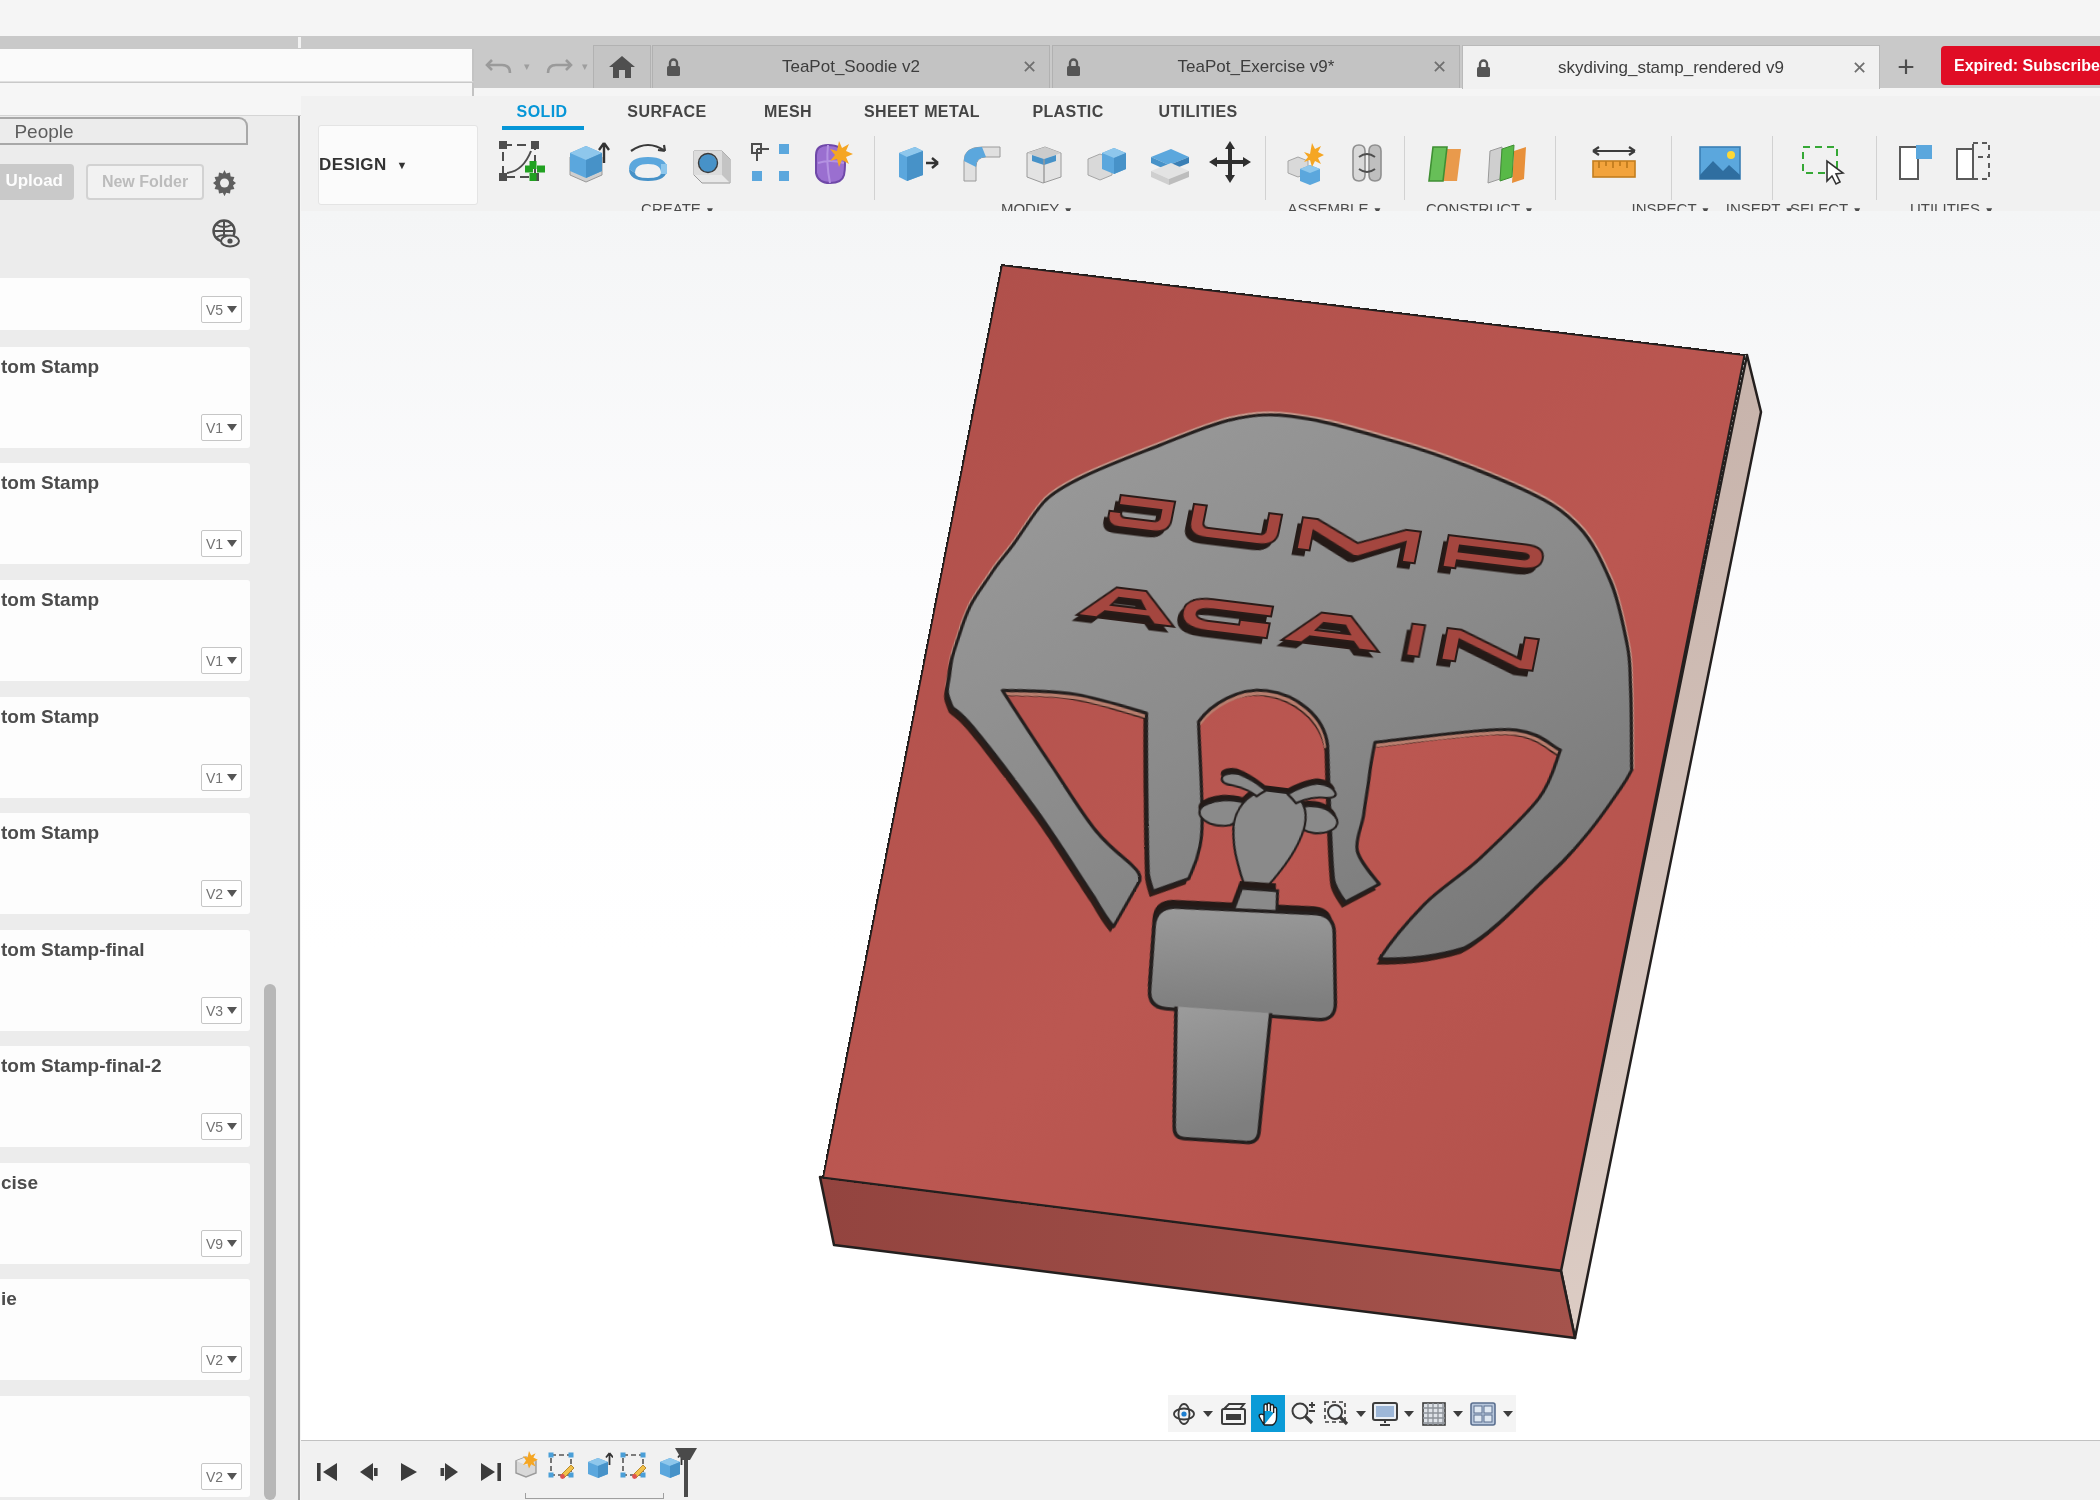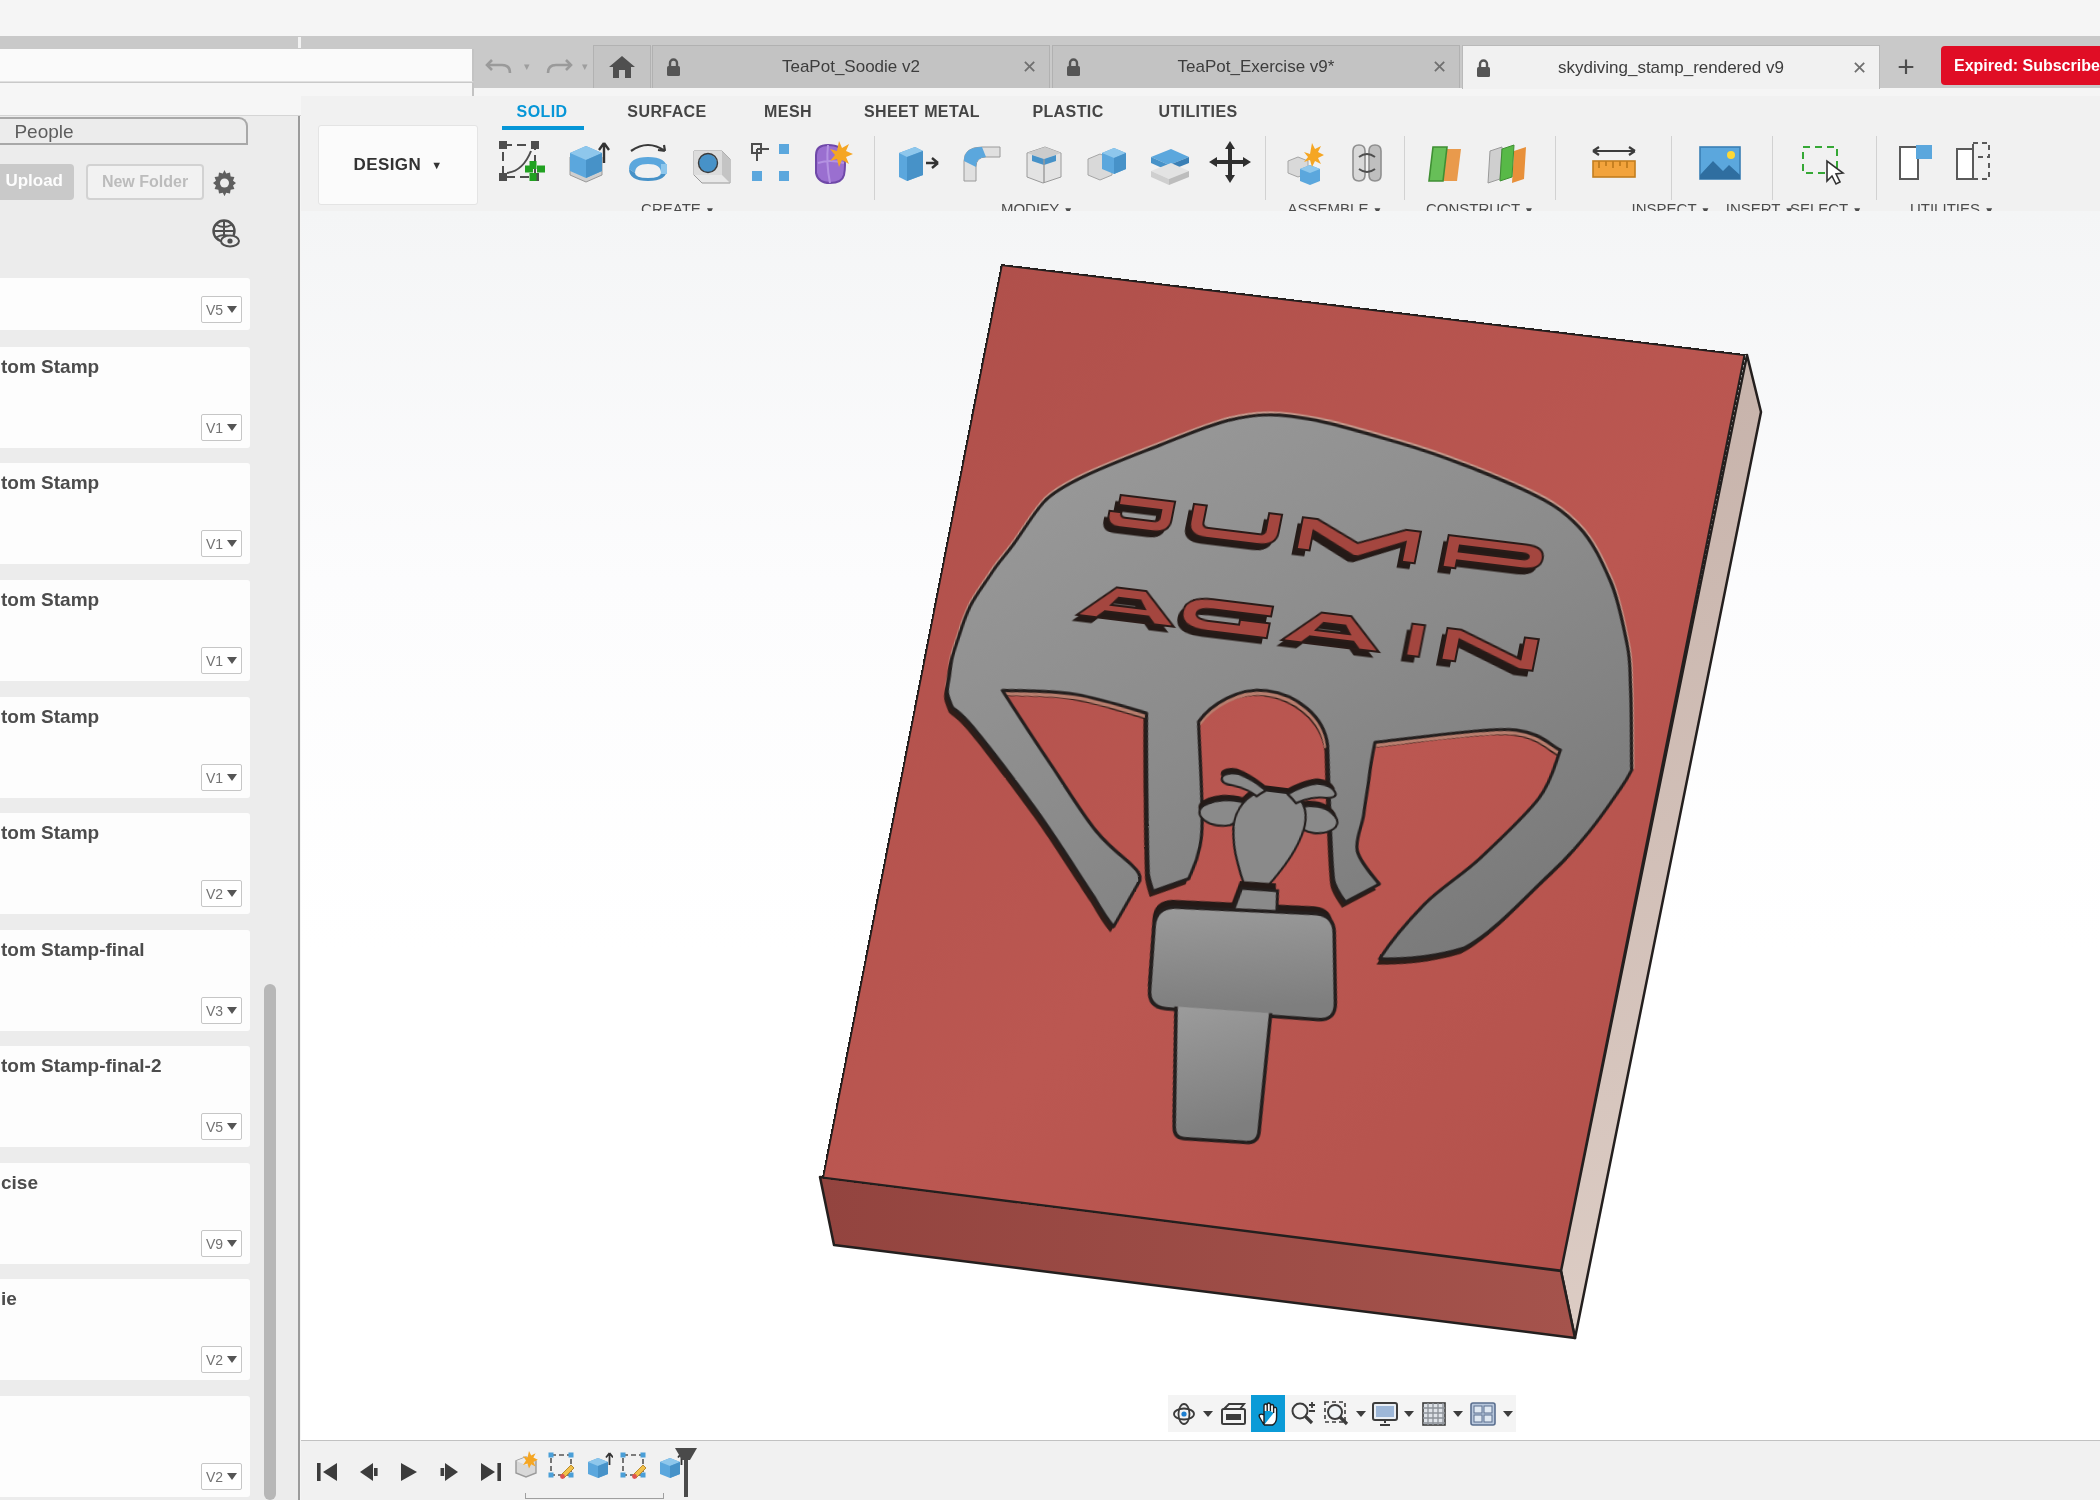"DESIGN" #design-box { justify-content: center -> flex-start }
